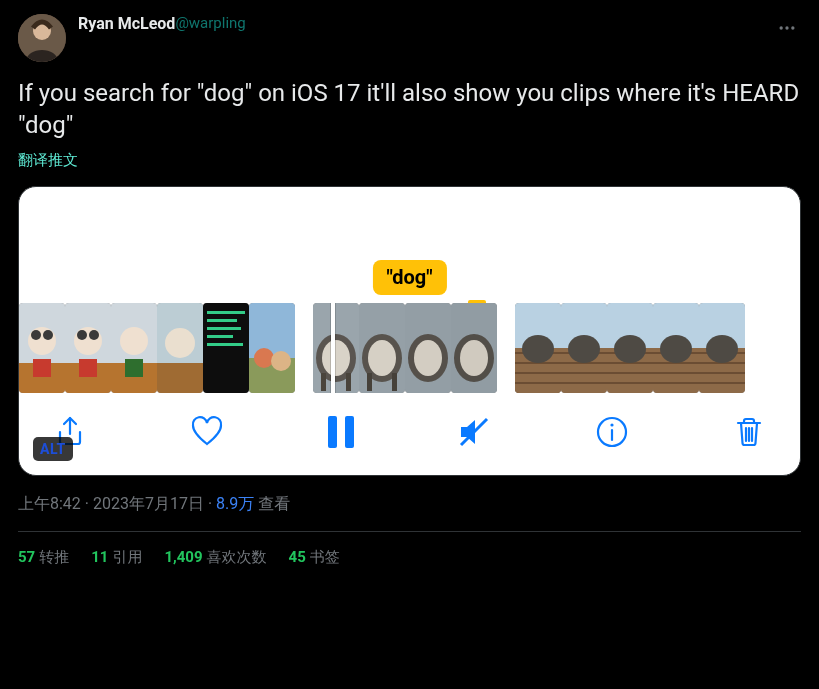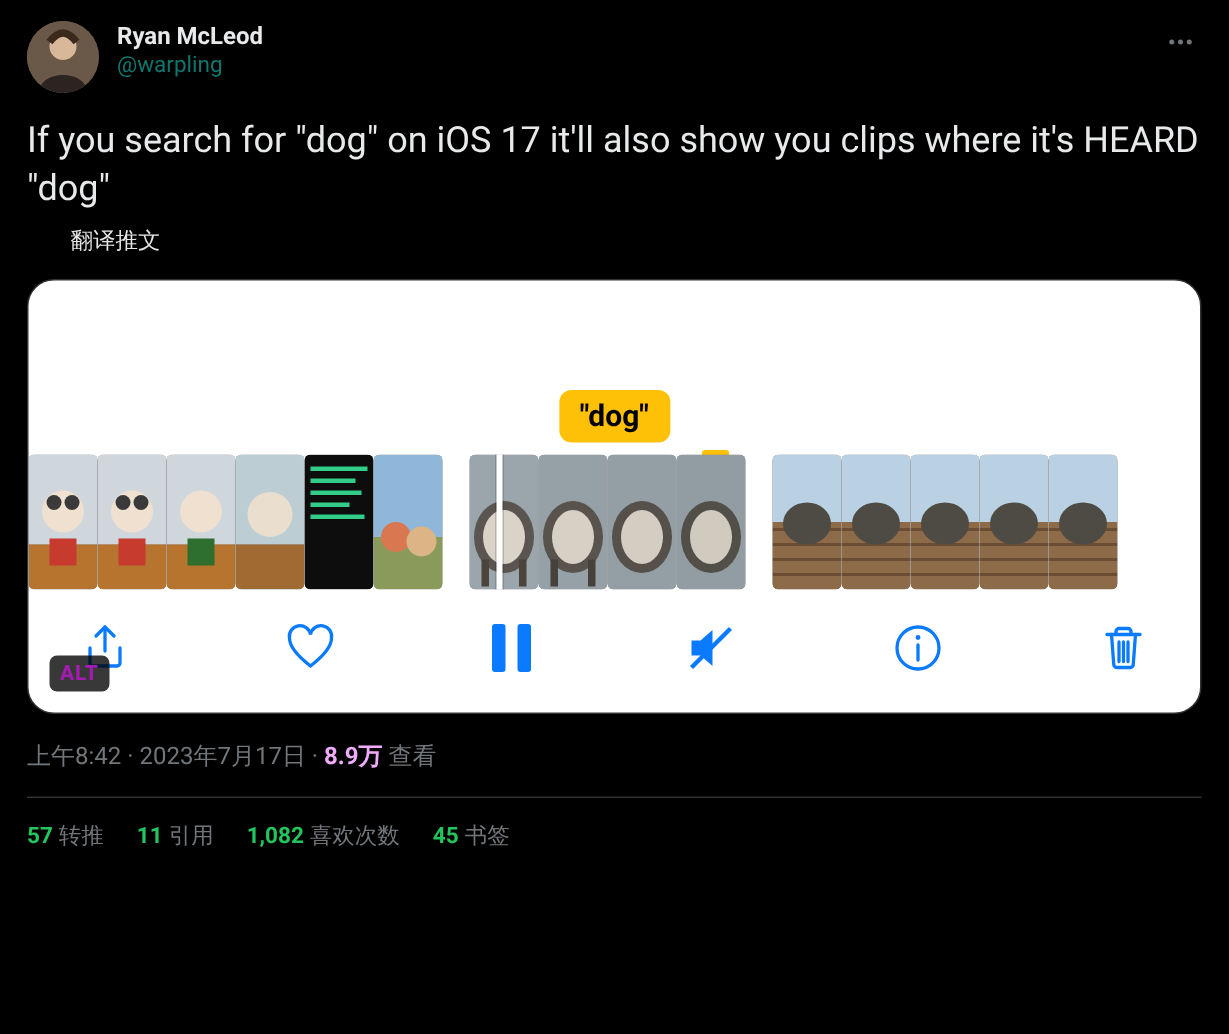"Ryan McLeod" .name-block { flex-direction: column -> row }
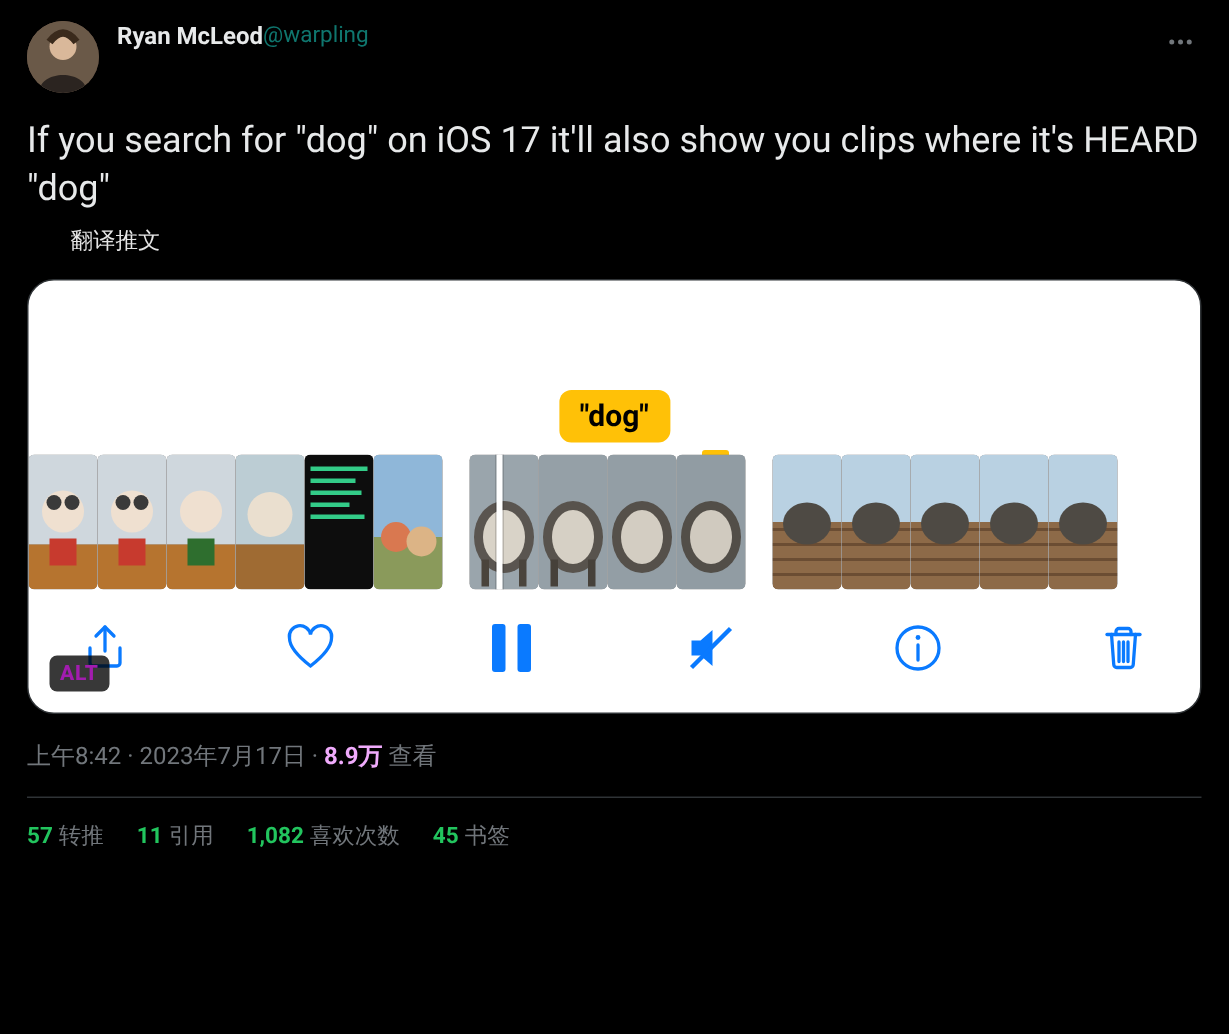"翻译推文" .translate-link { color: #e5e5e5 -> #5eead4; margin-left: 29px -> none }
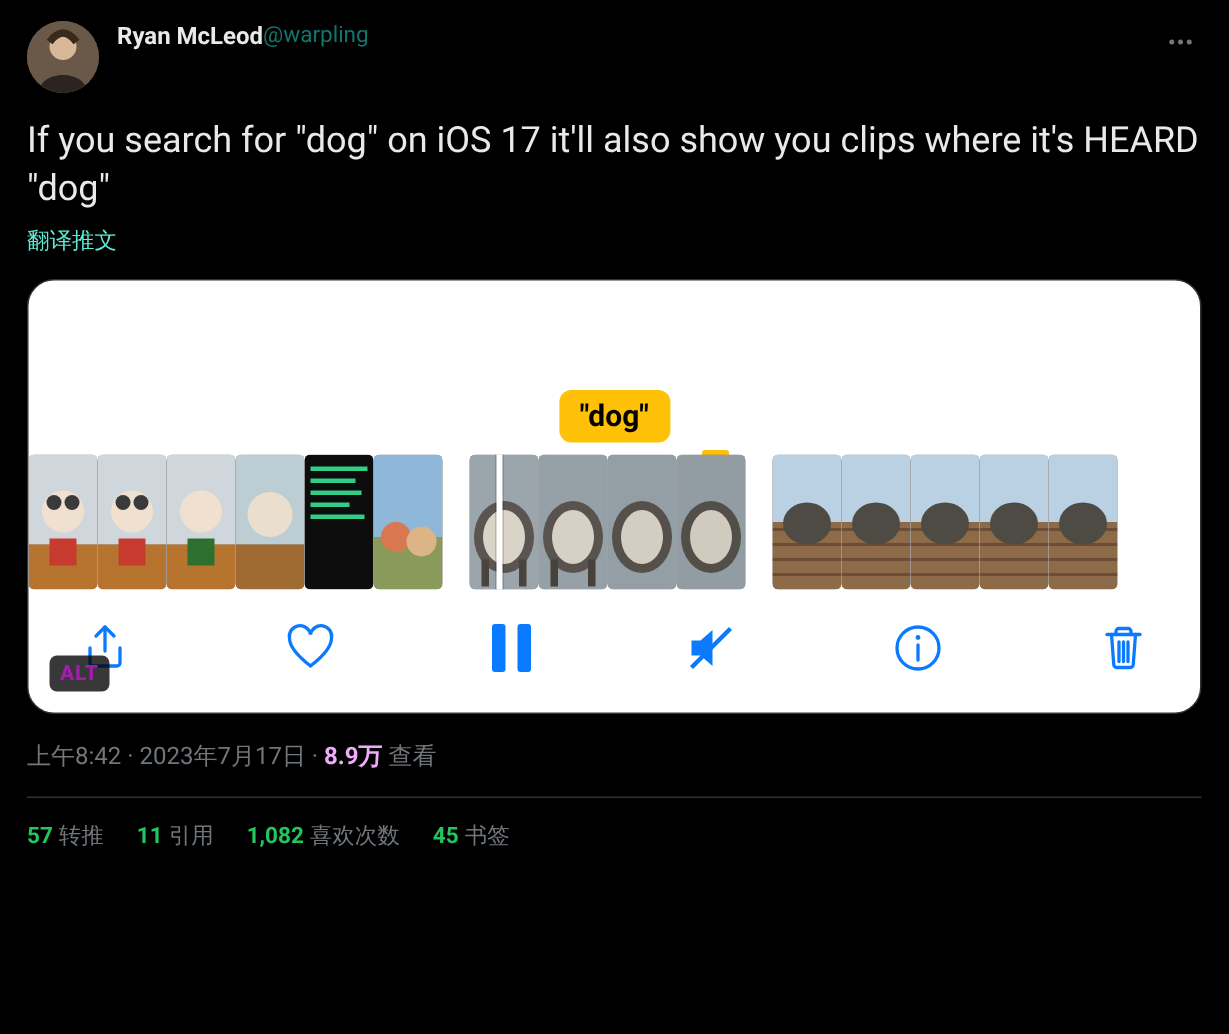"ALT" .alt-badge { color: #a21caf -> #1d4ed8 }
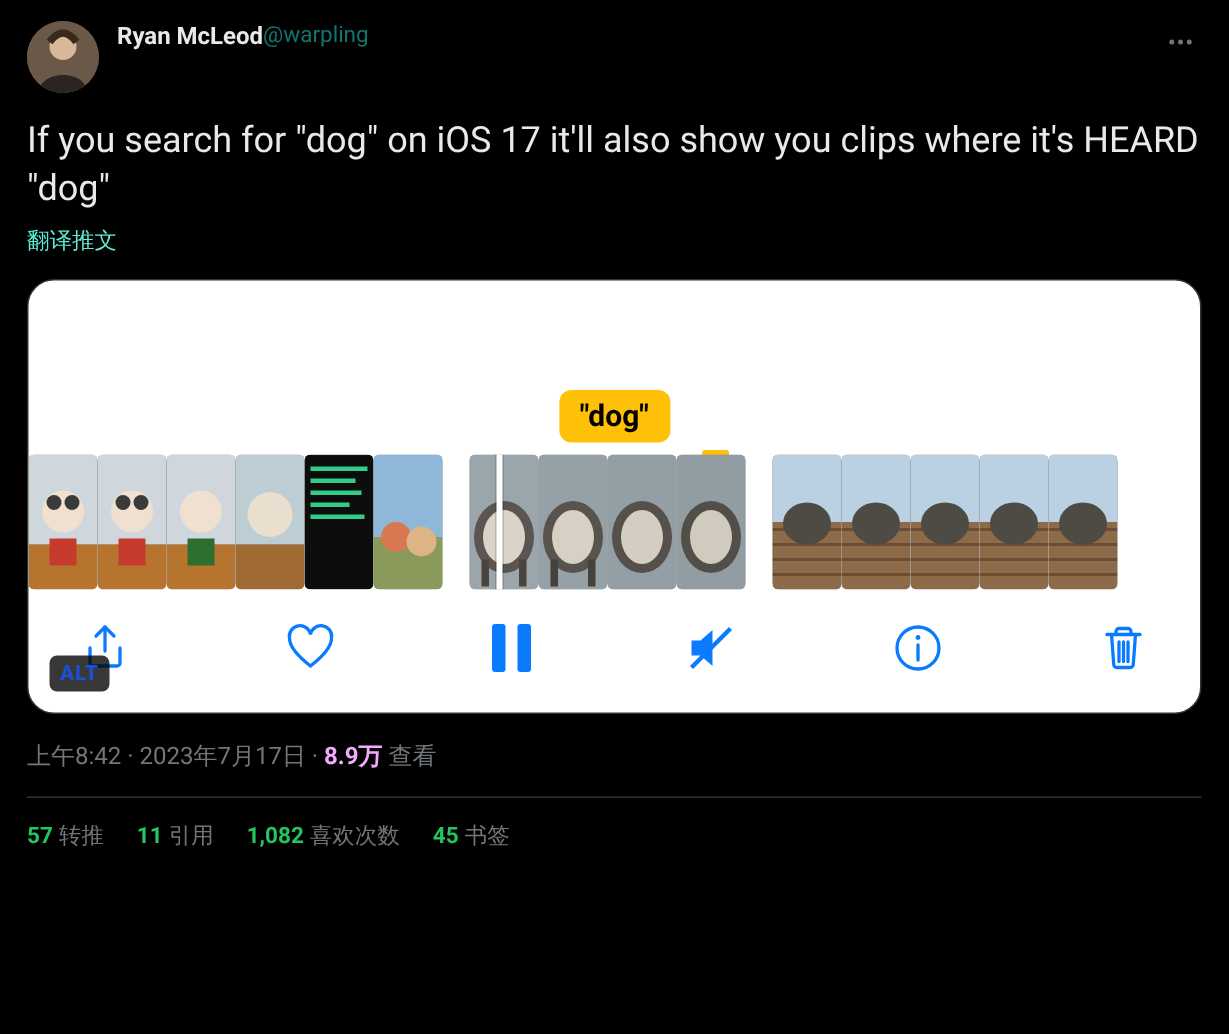"8.9万" .meta-line strong { color: #f0abfc -> #3b82f6; font-weight: 700 -> 400 }
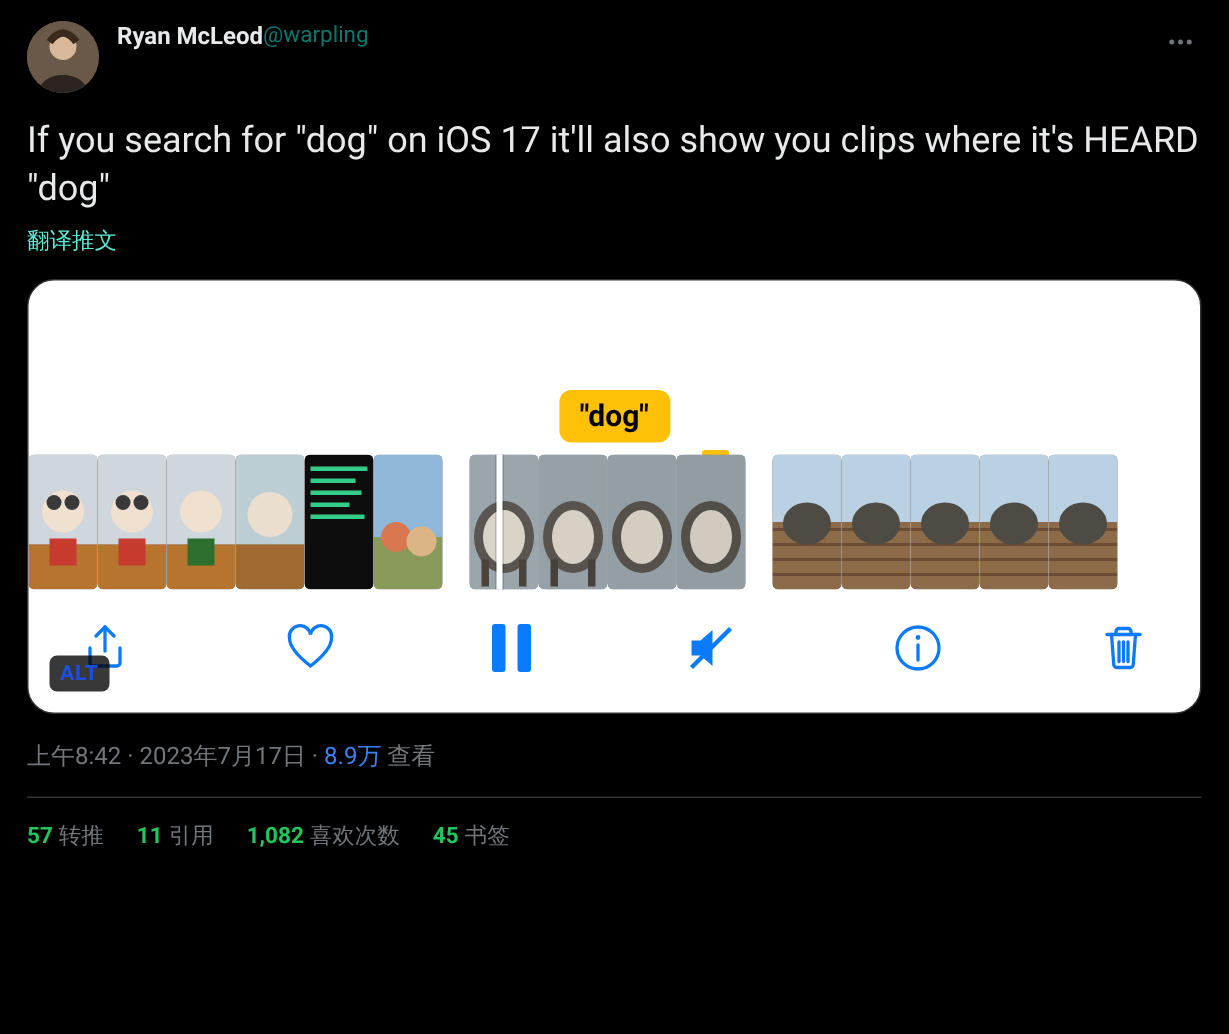"1,082" strong { text: 1,082 -> 1,409 }
